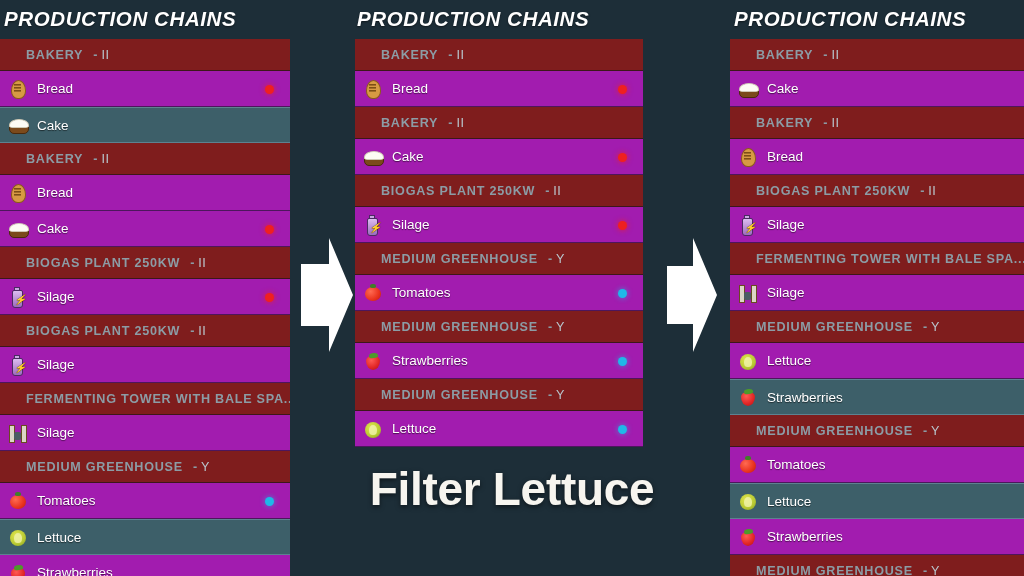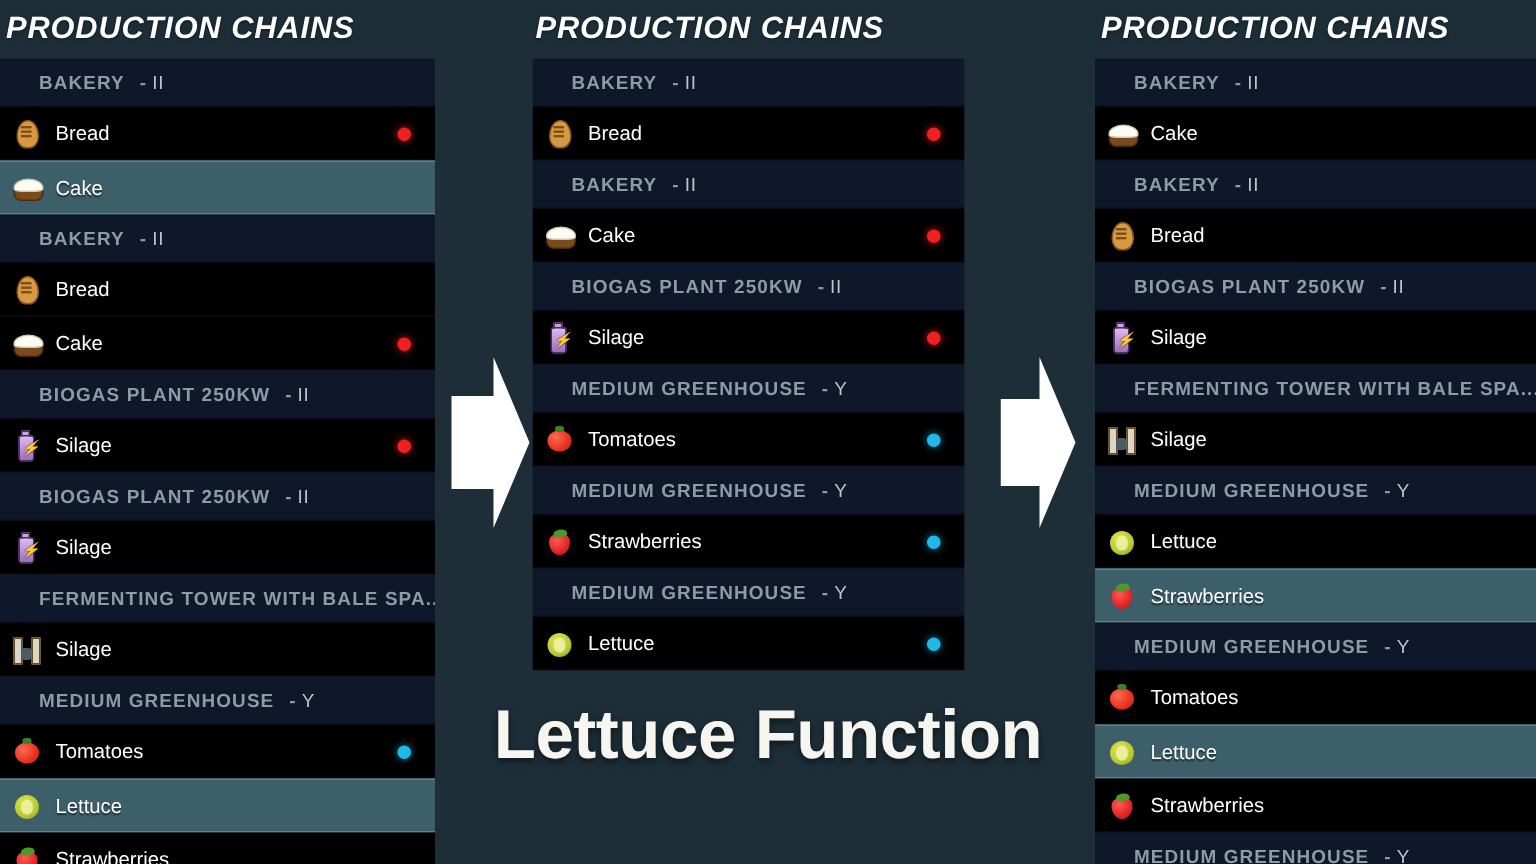"BAKERY" .row.group { background: #0f172a -> #7f1d1d }
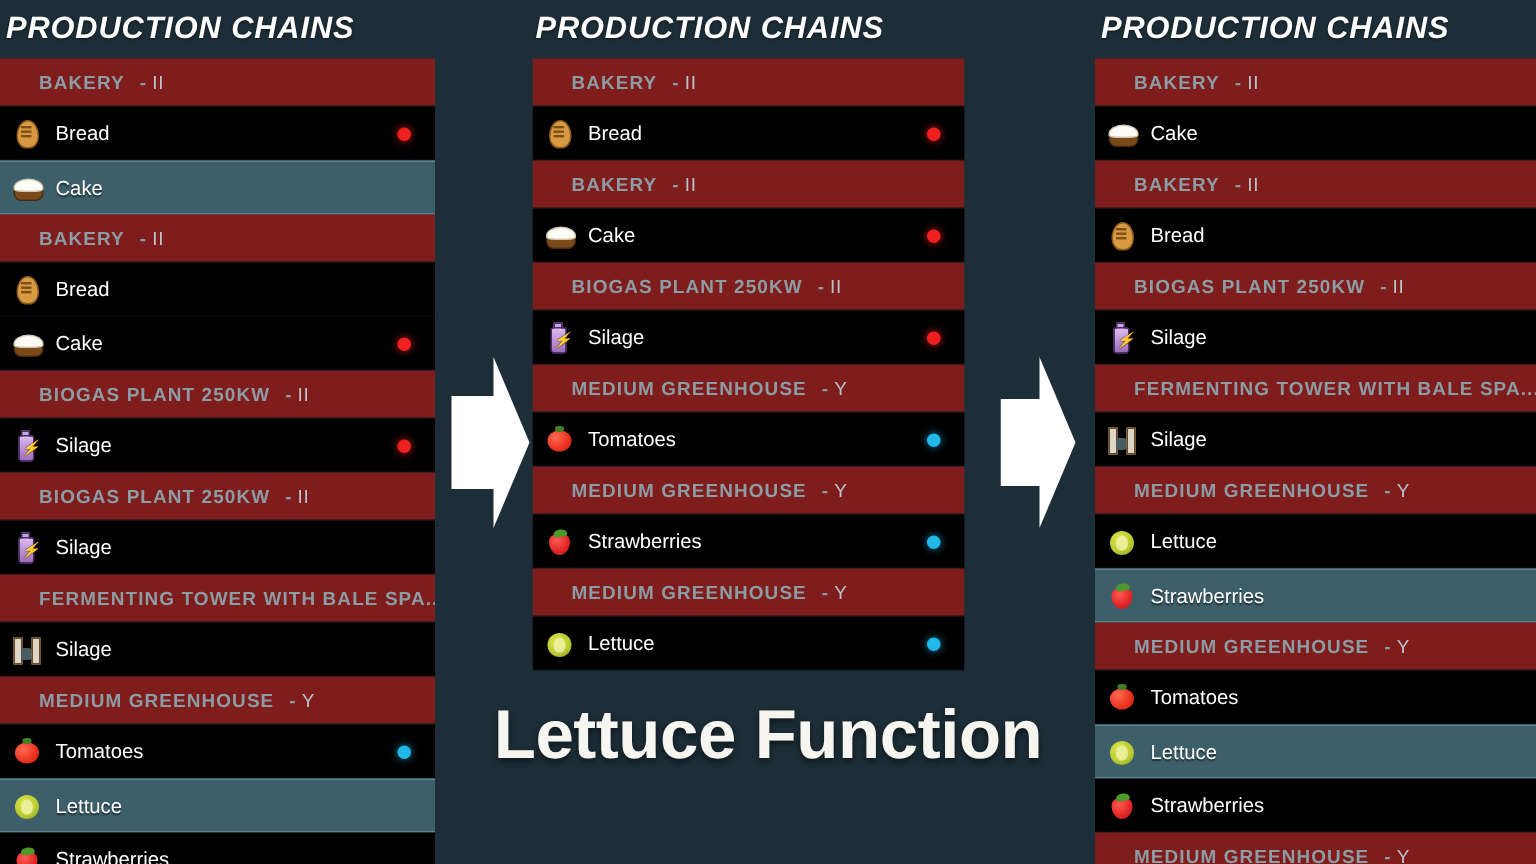"Bread" .row.item { background: #000000 -> #a21caf }
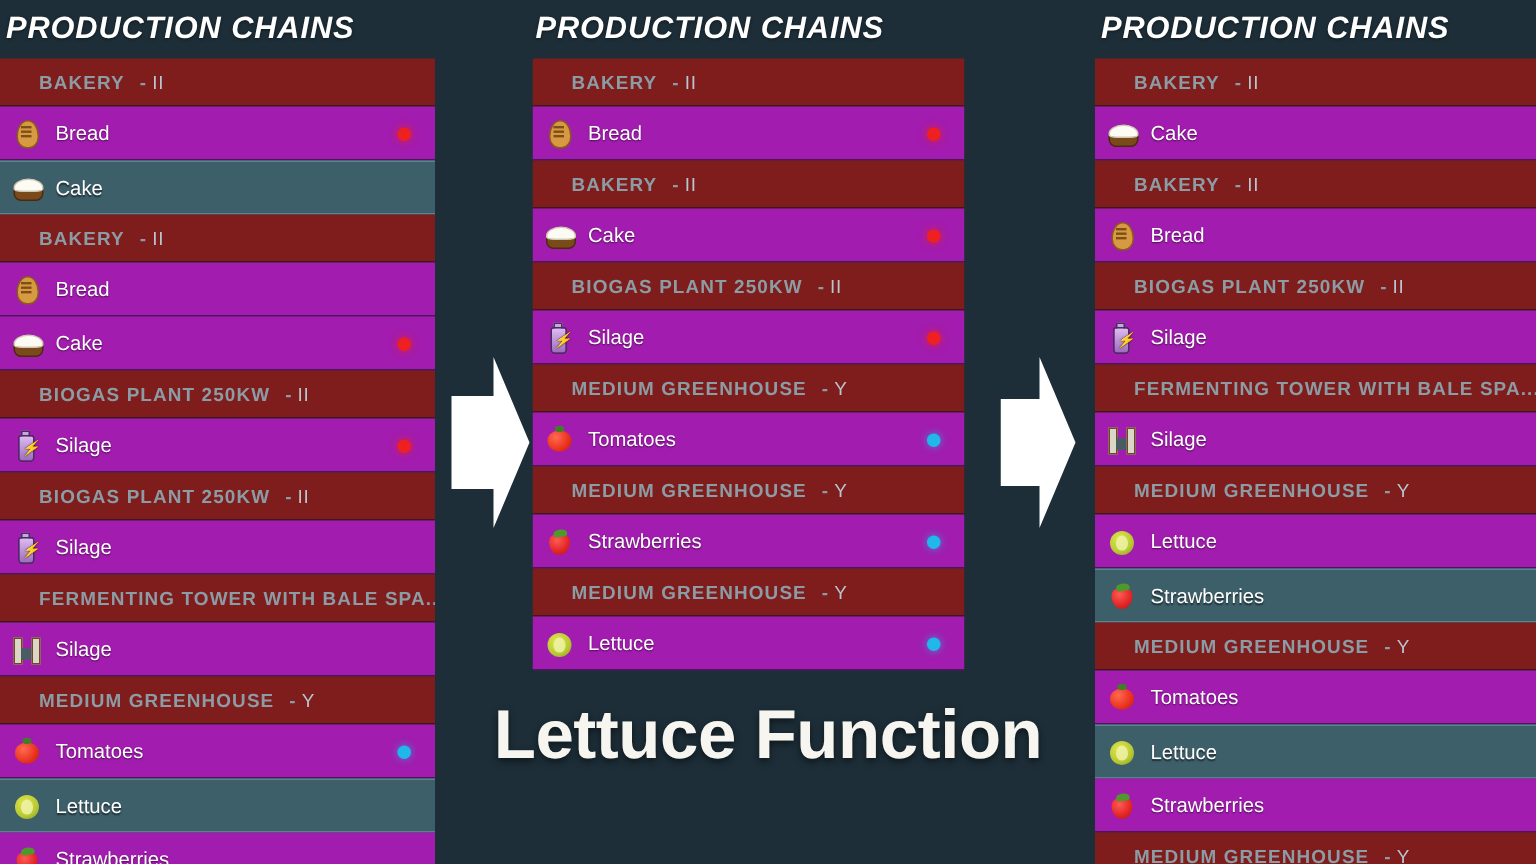"Lettuce Function" div { text: Lettuce Function -> Filter Lettuce }
